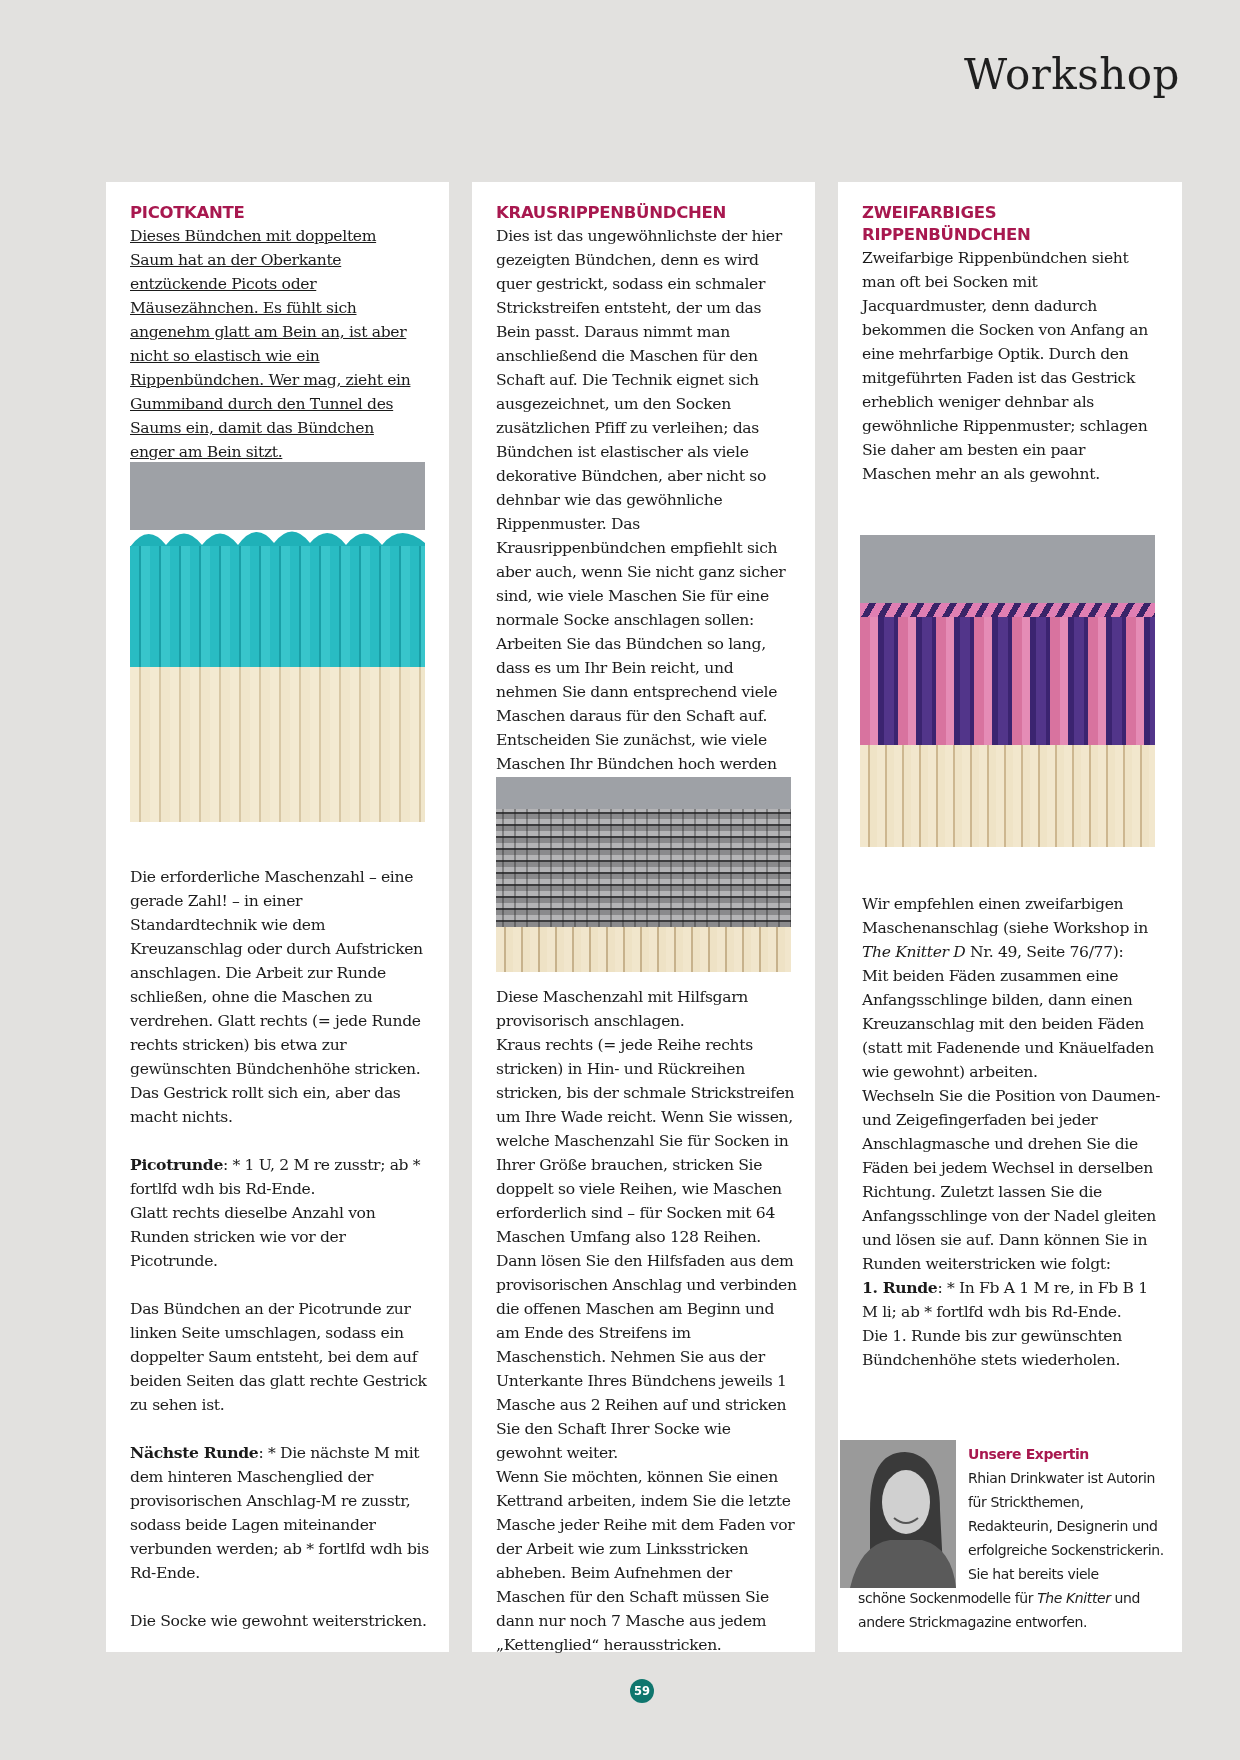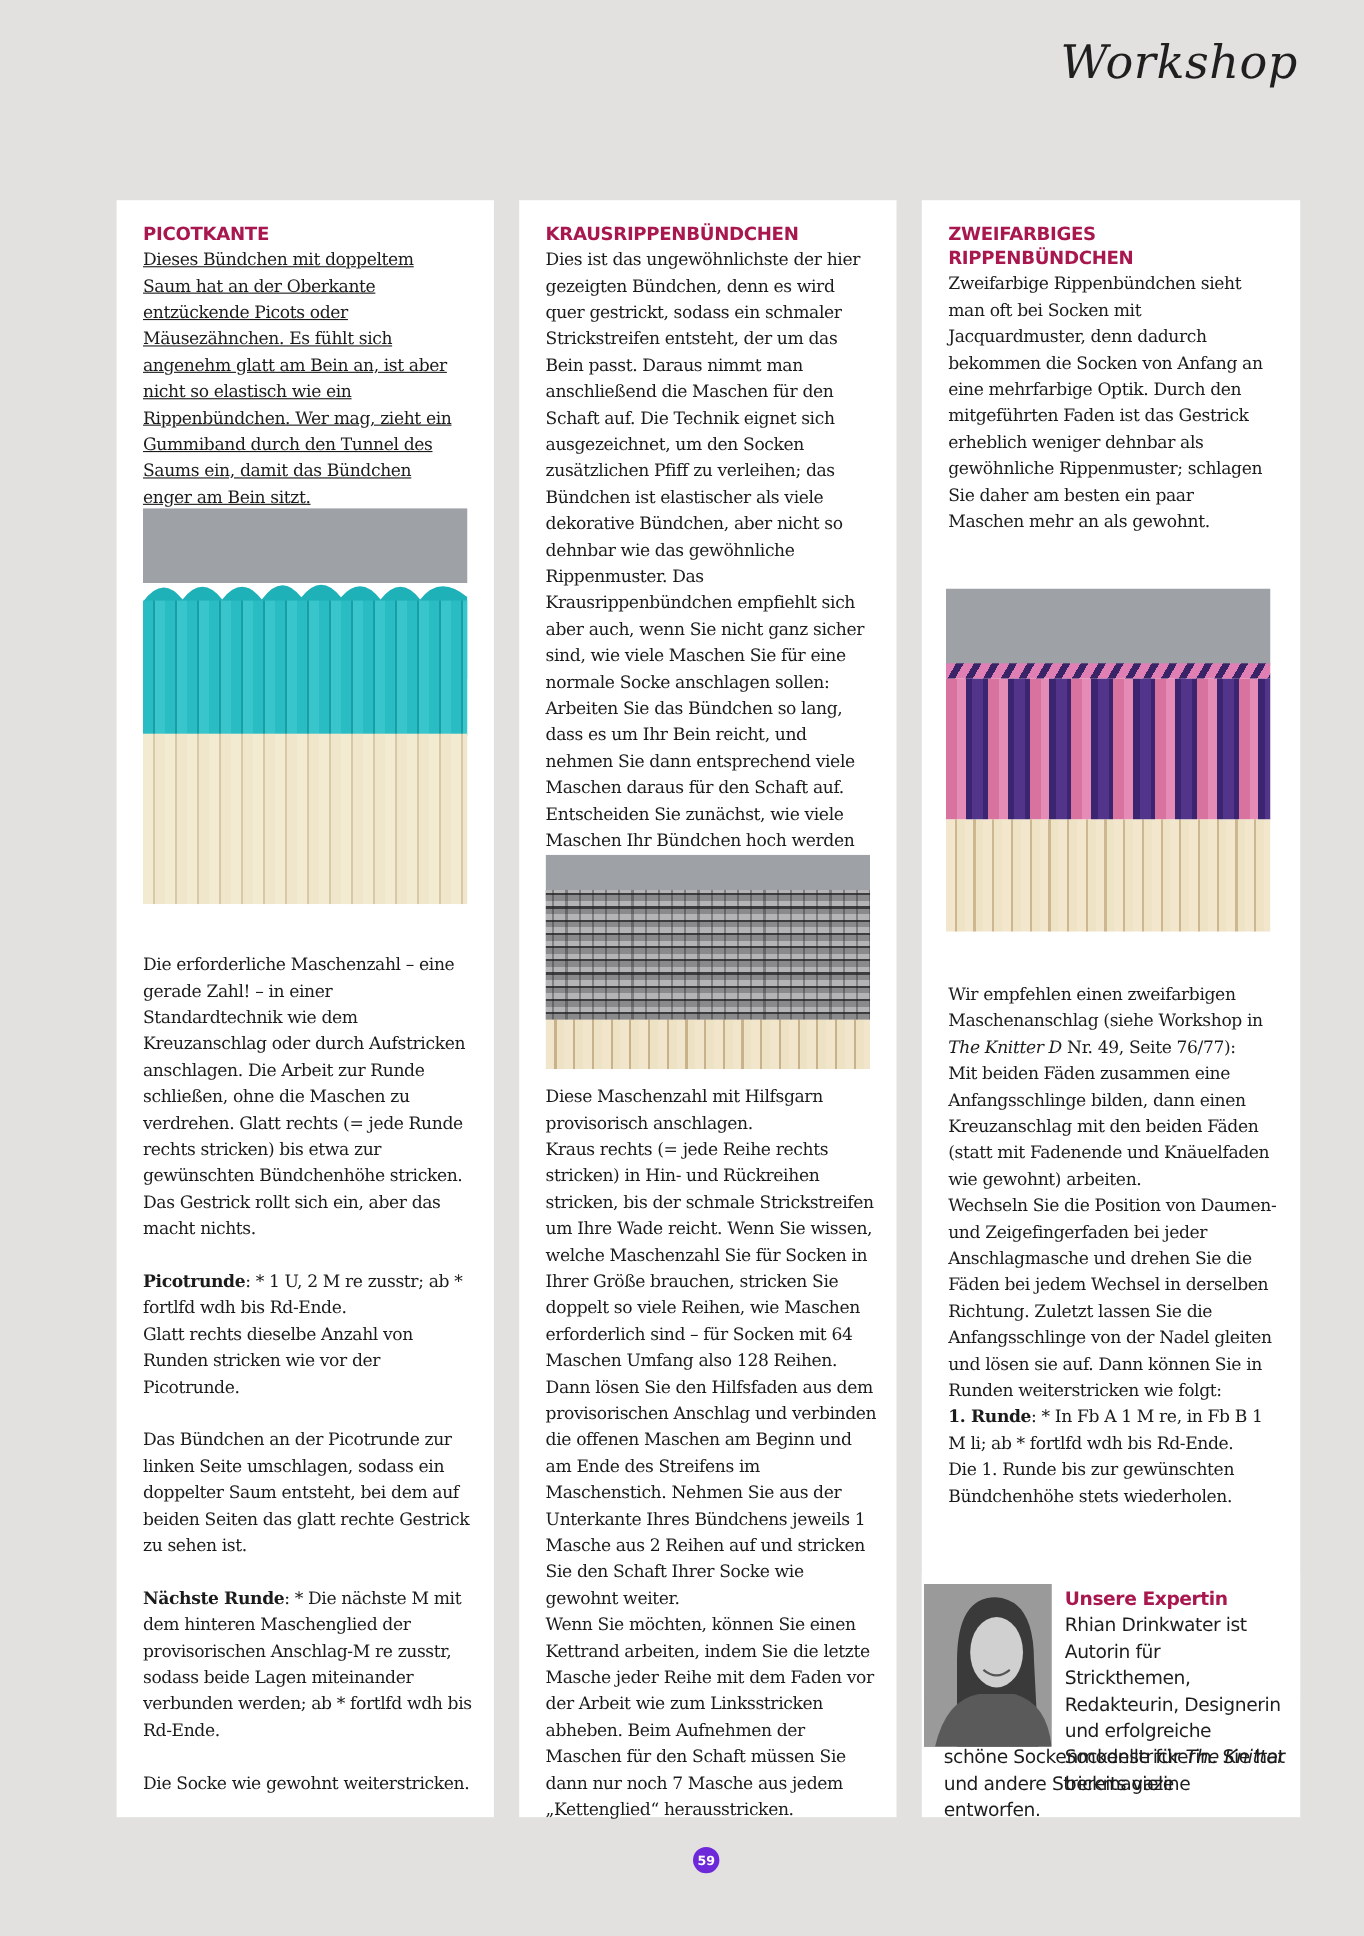"Workshop" .page-title { font-style: italic -> none; top: 32px -> 50px }
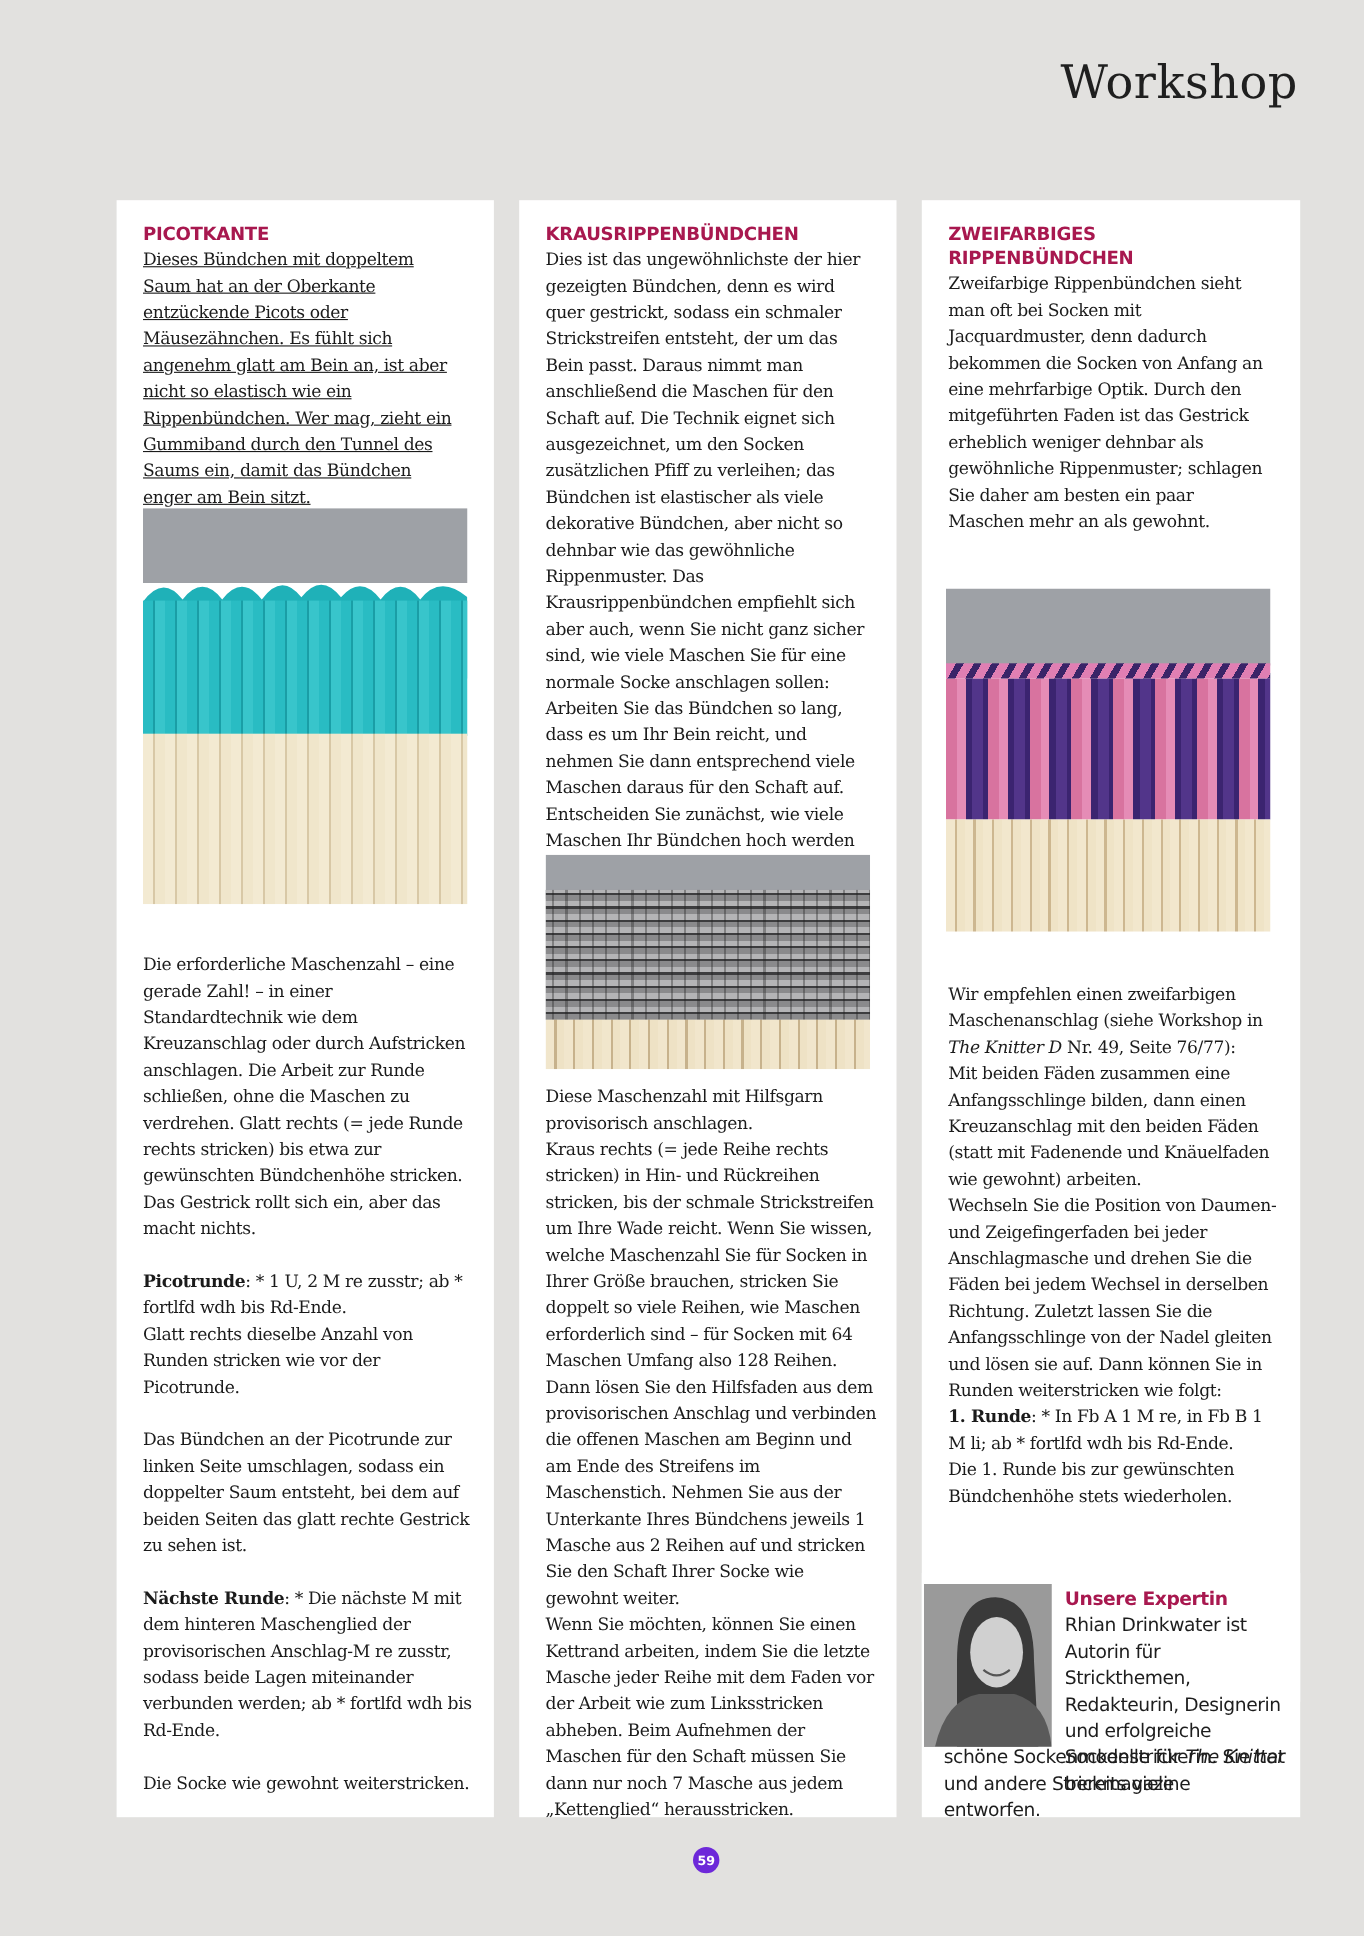"Unsere Expertin" .expert-text { font-size: 17px -> 14px }
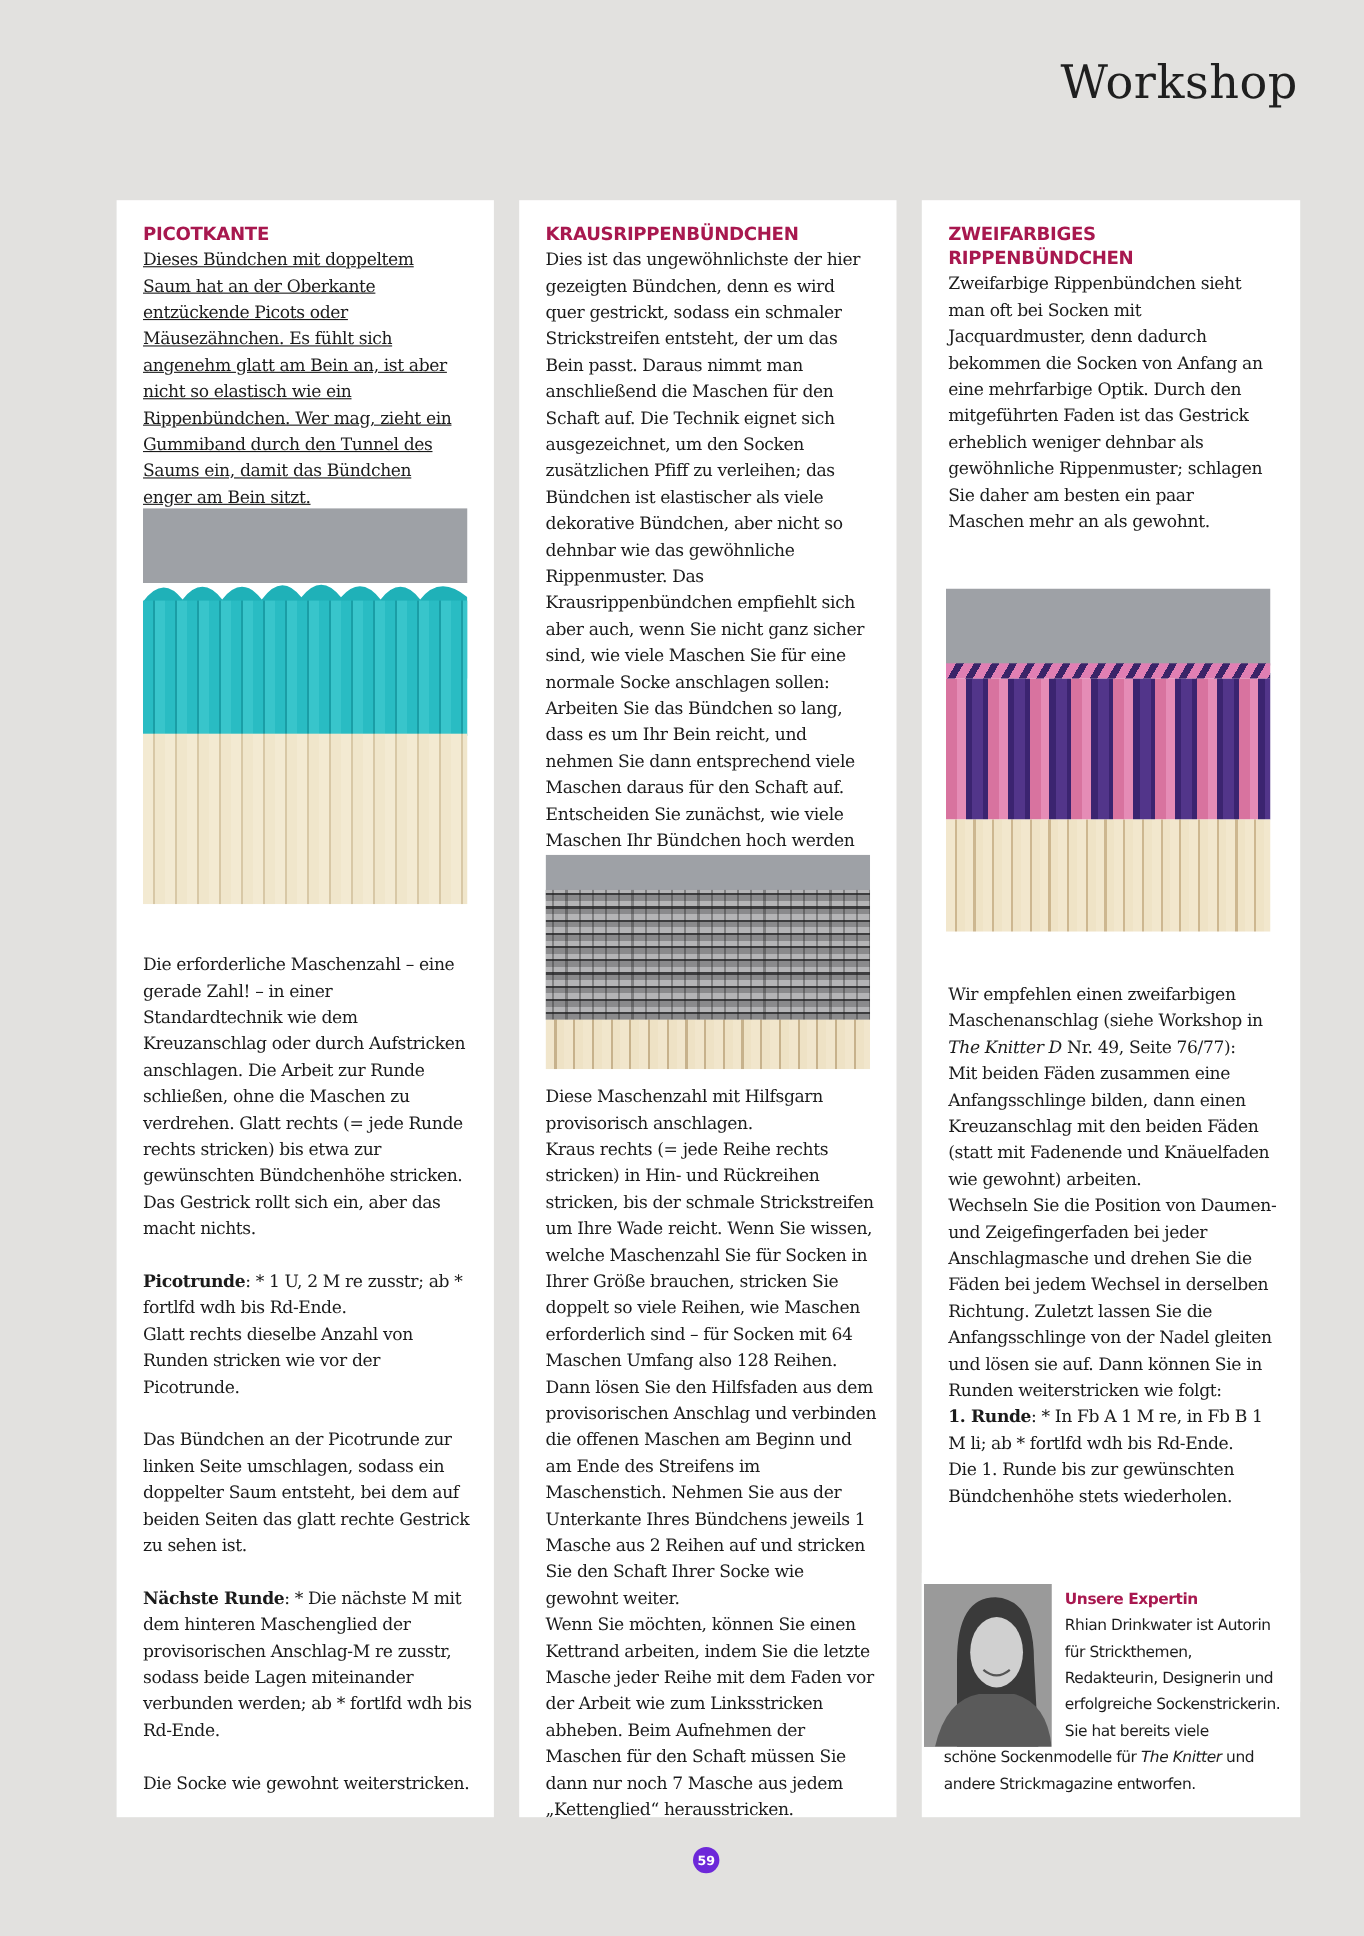"59" .page-number { background: #6d28d9 -> #0f766e }
